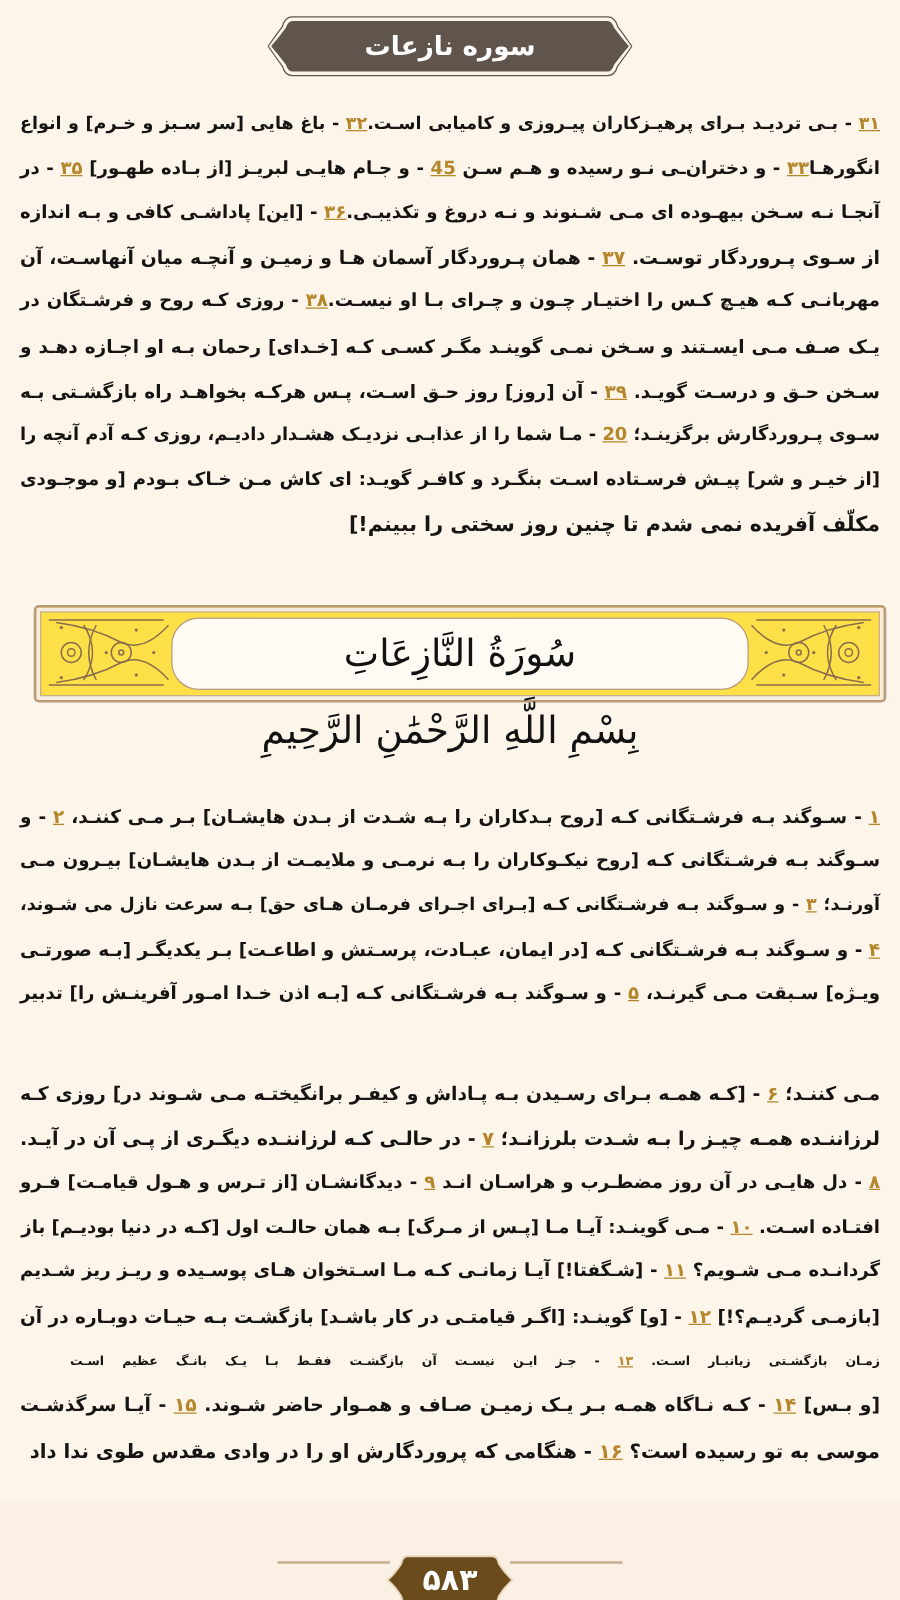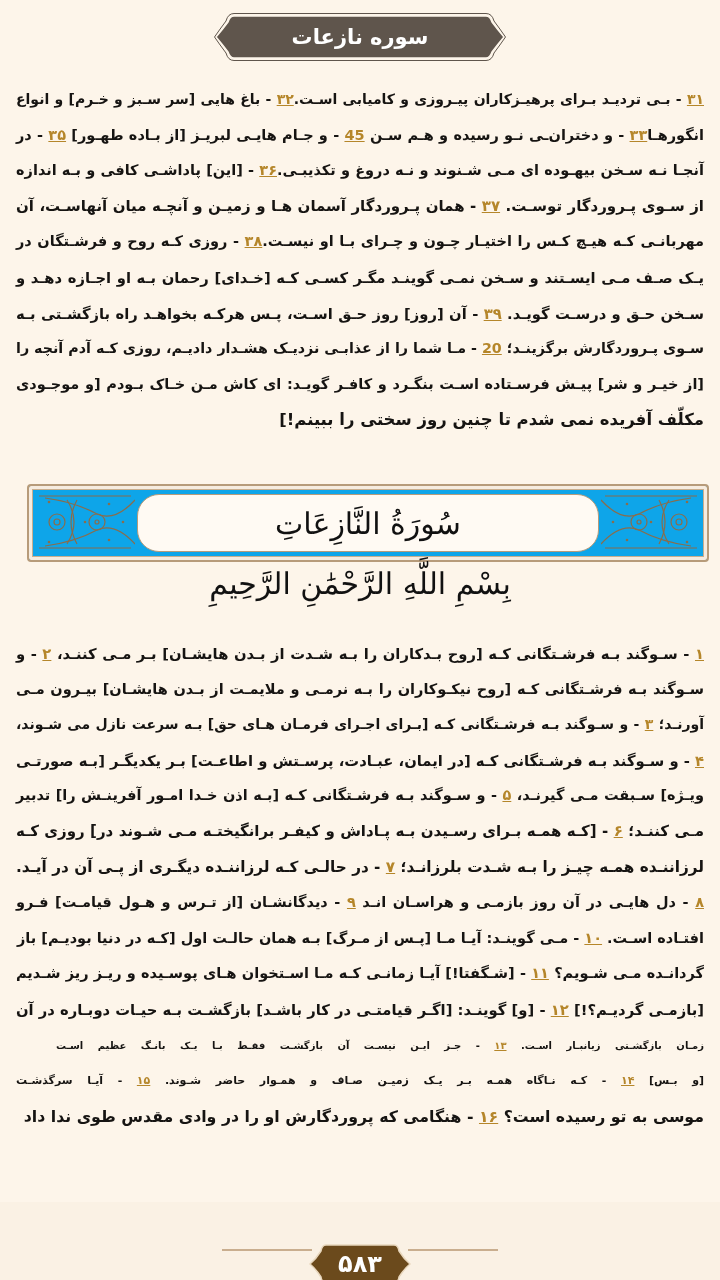"سُورَةُ النَّازِعَاتِ" .banner { background: #0ea5e9 -> #fde047 }
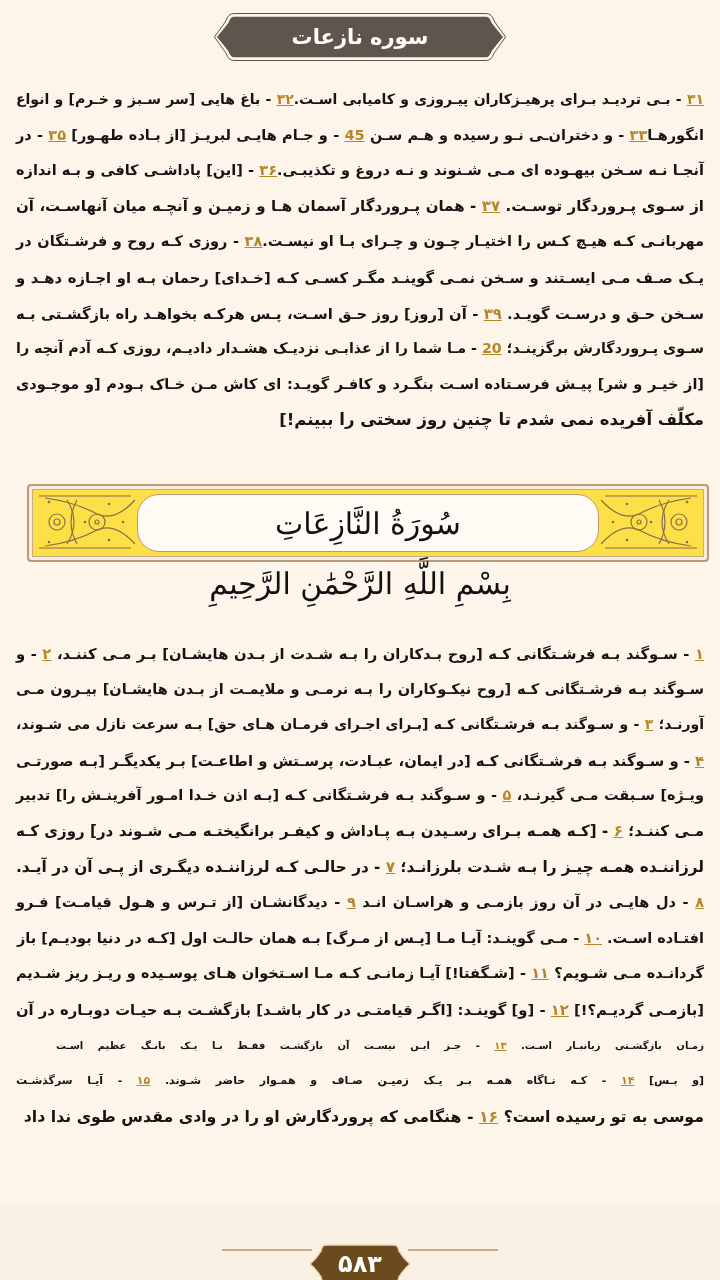"مـی کننـد؛ ۶ - [کـه" span.line { margin-top: none -> 44px }
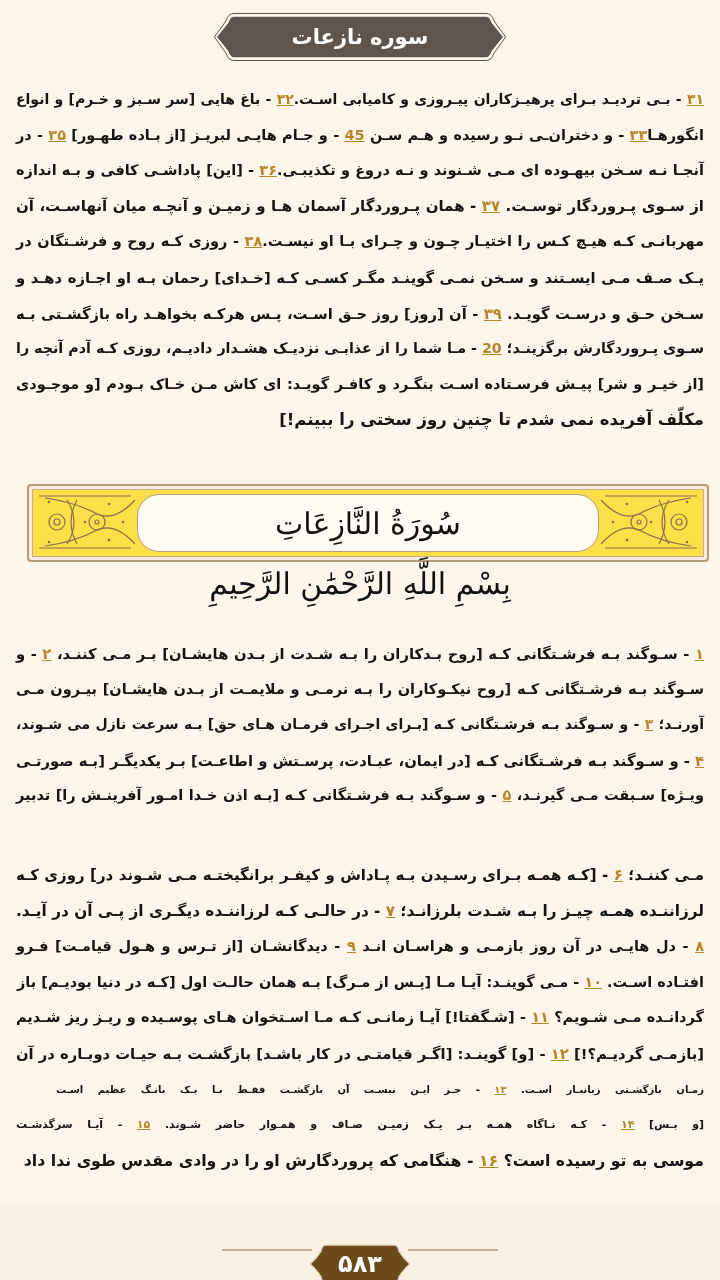"- دل هایـی در آن" span { text: بازمـی -> مضطـرب }
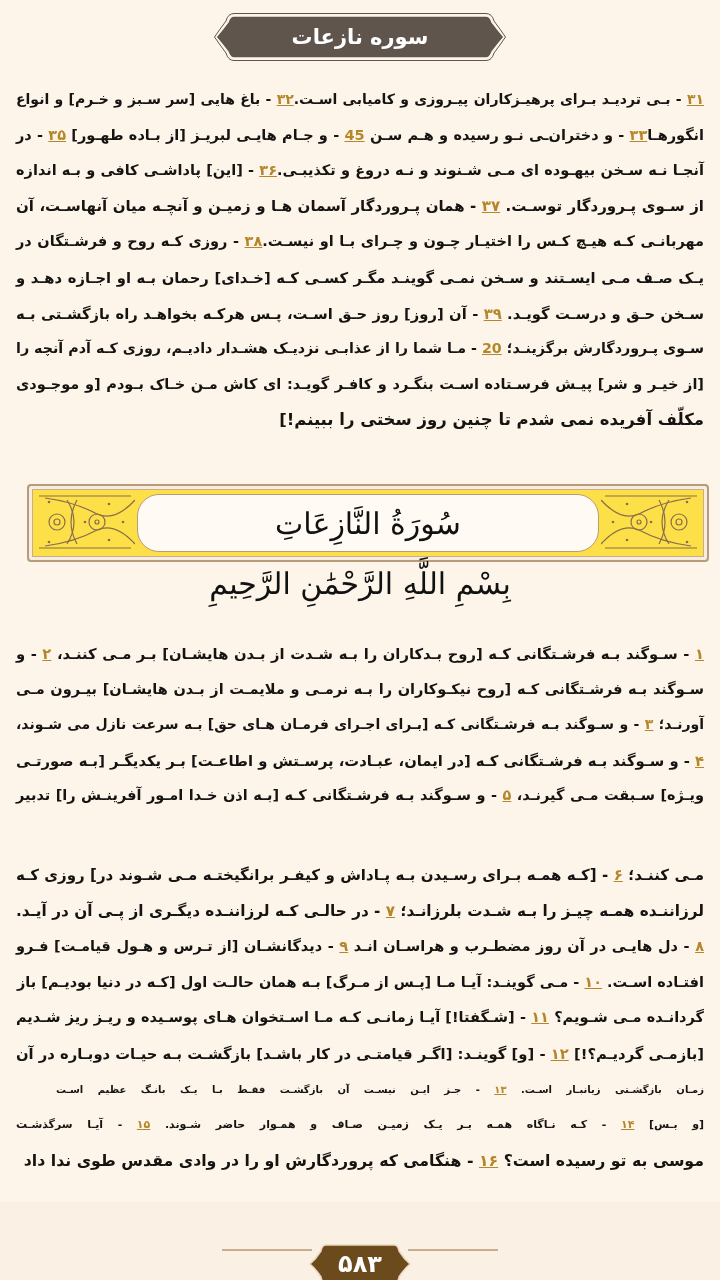"[و بـس] ۱۴ - کـه" span.line { font-size: 11px -> 15px }
